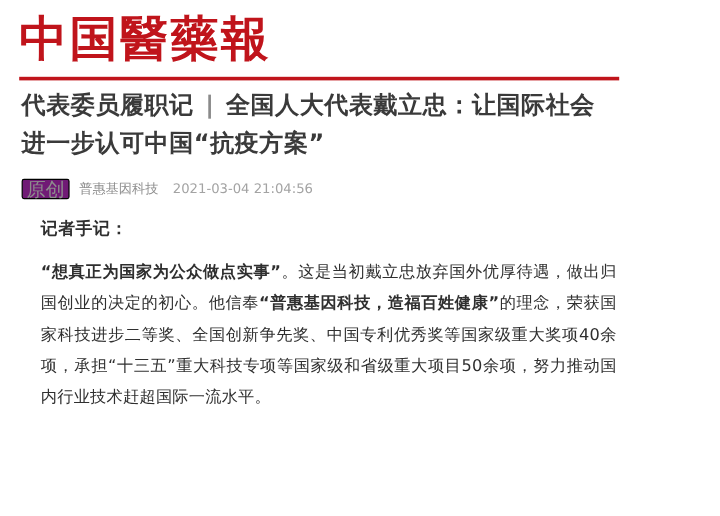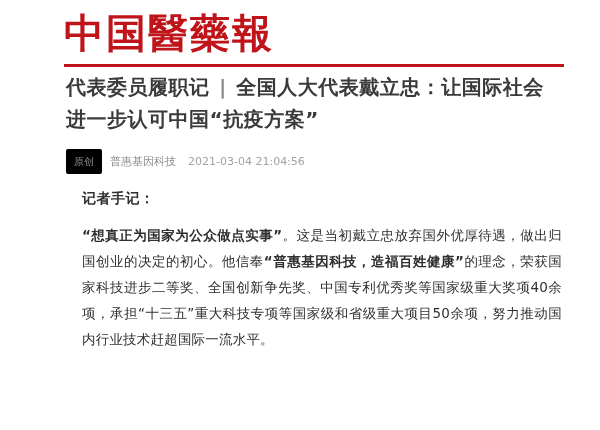"中国醫藥報" .page { margin-left: 48px -> none }
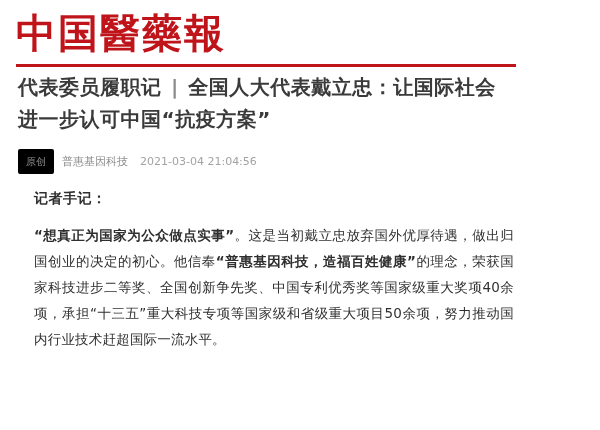"原创" .tag-original { background: #000000 -> #701a75; border: 5px solid #000000 -> 1px solid #000000; font-size: 10px -> 16px }
